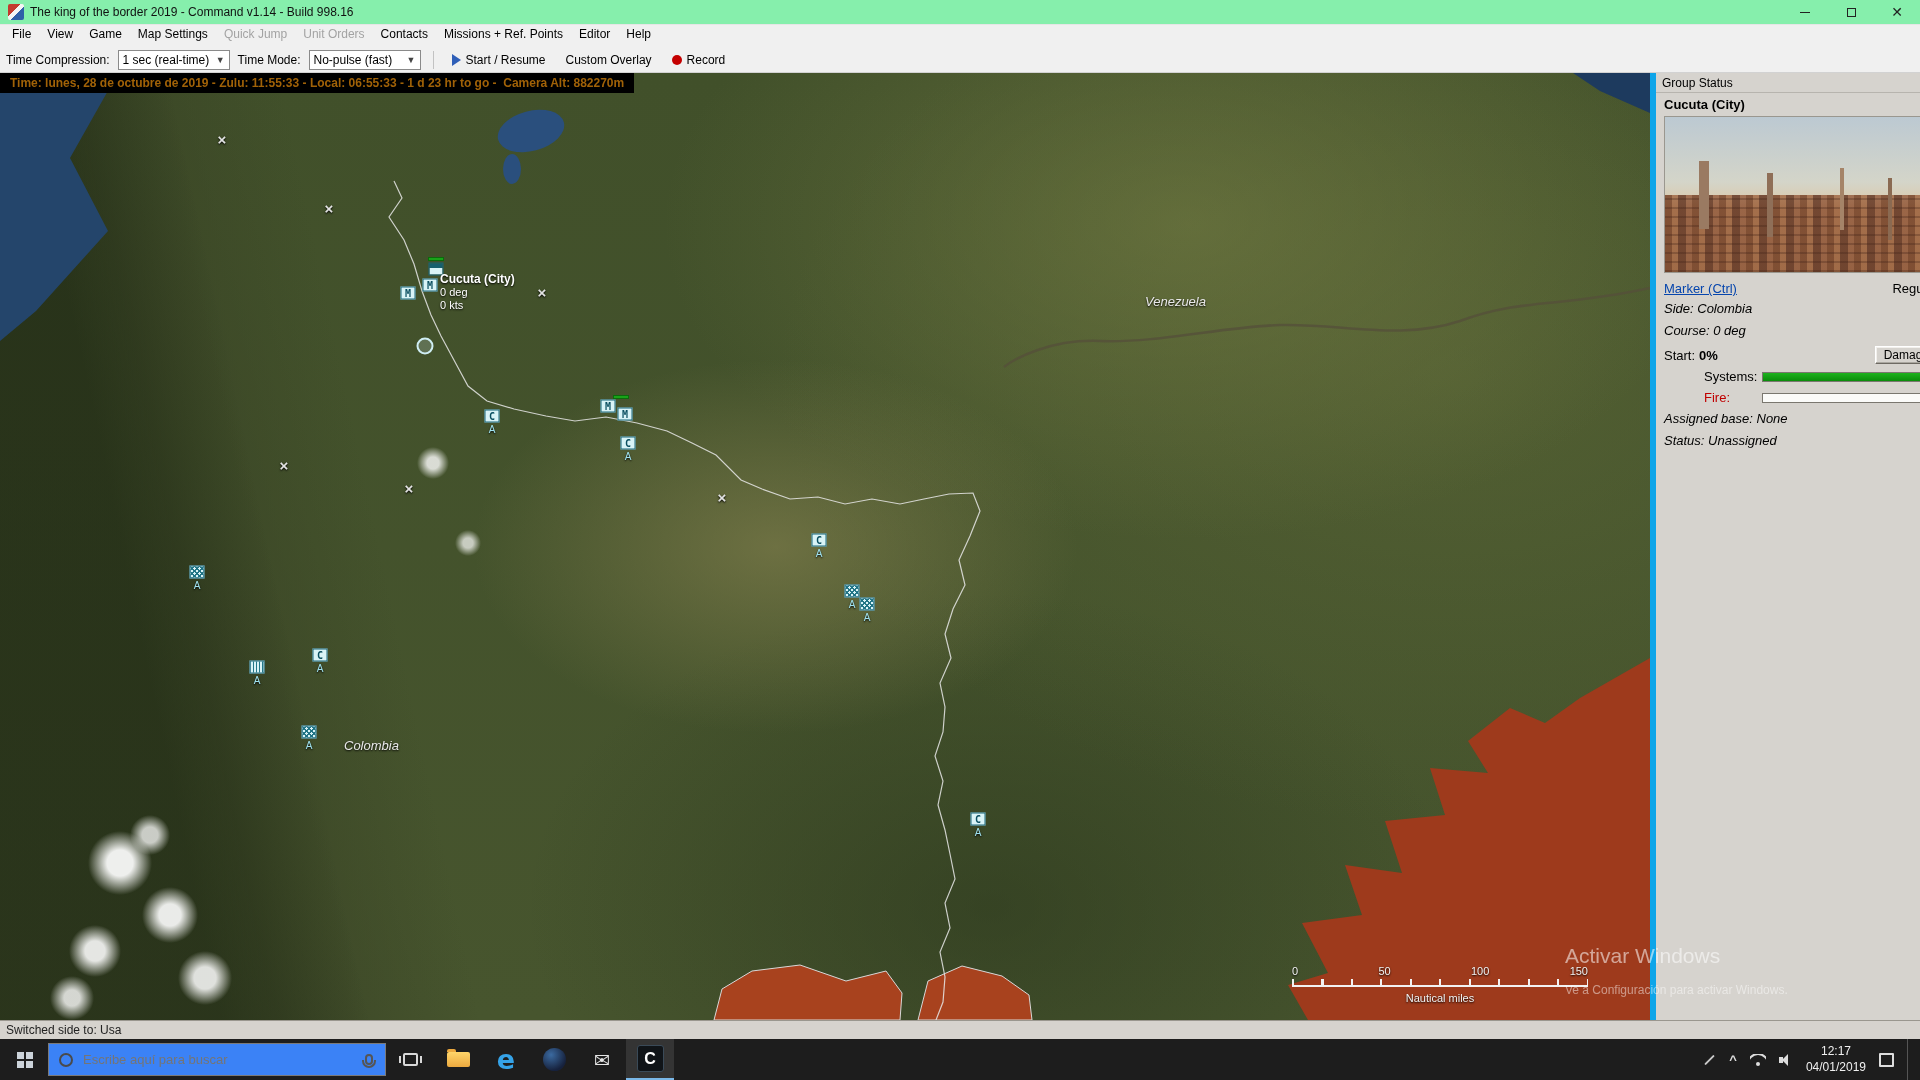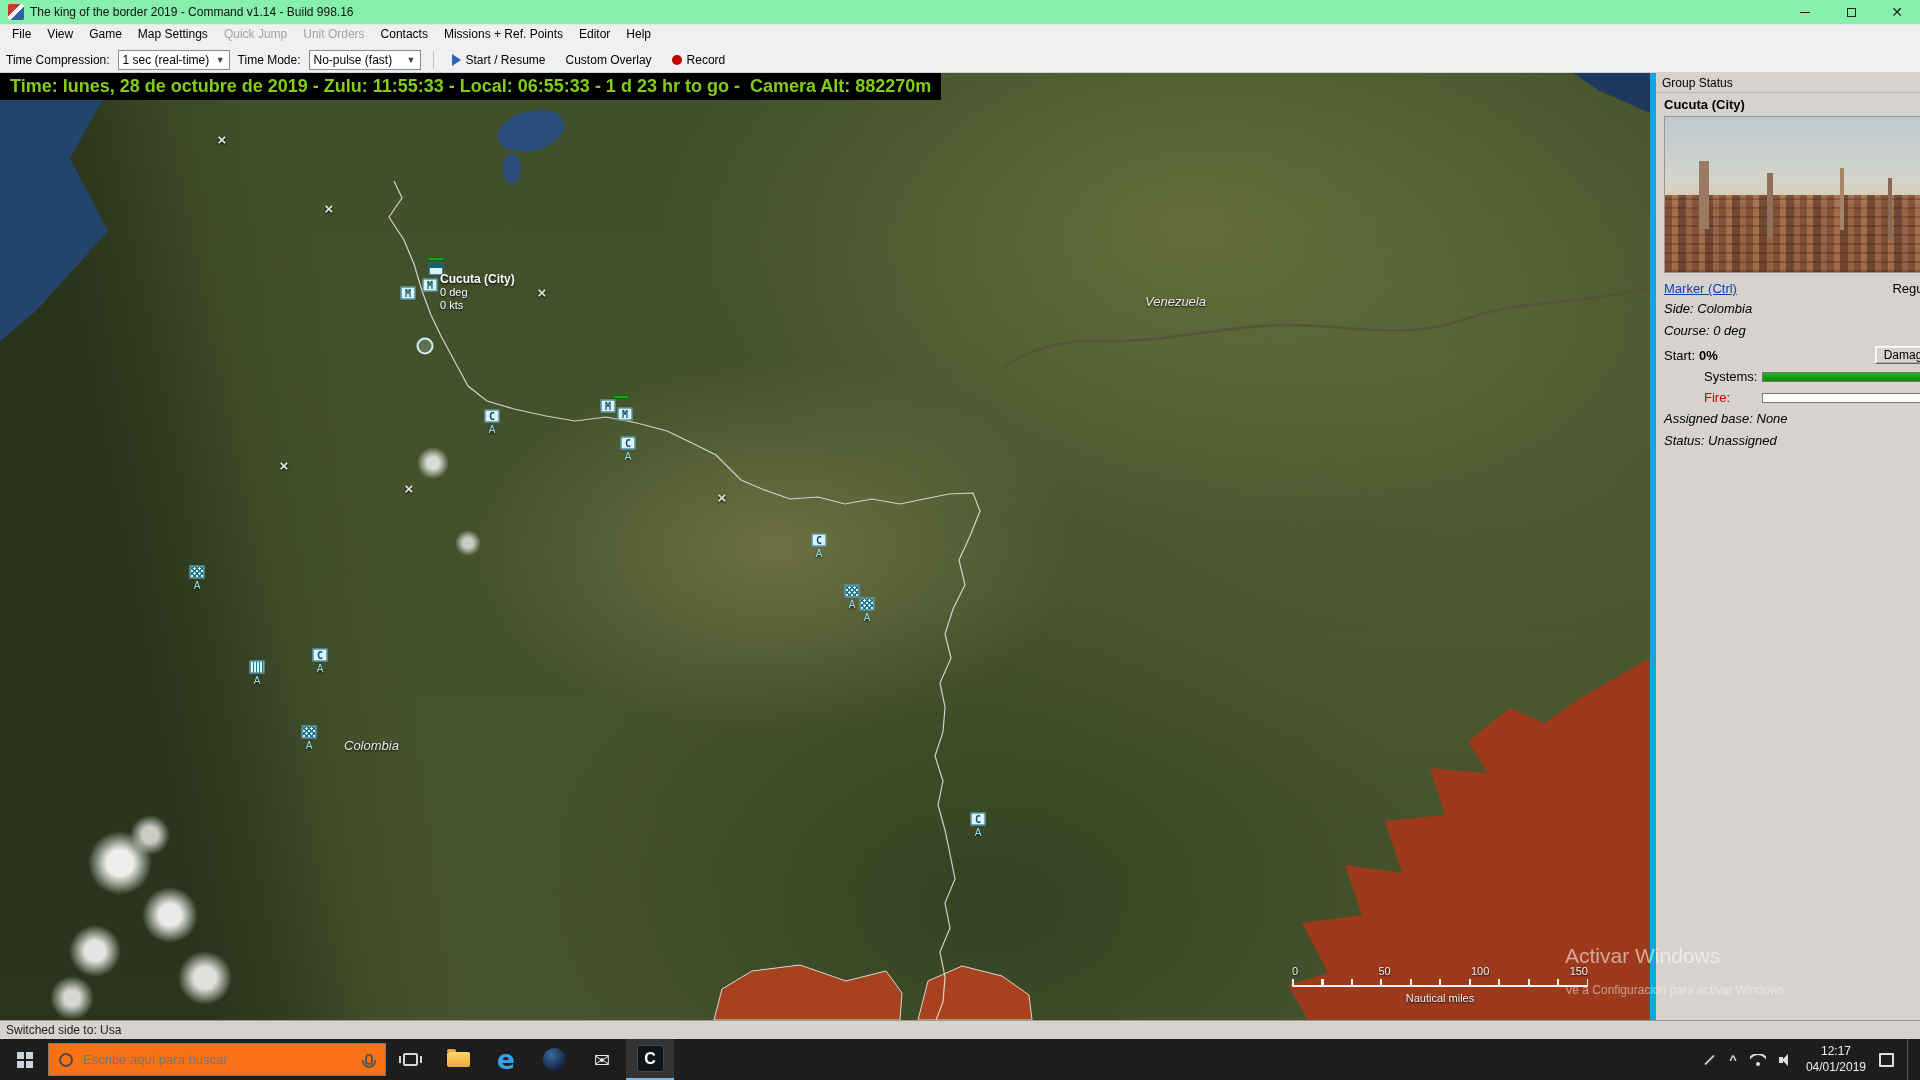"Time: lunes, 28 de octubre" .timebar { color: #84cc16 -> #a16207; font-size: 18px -> 12px }
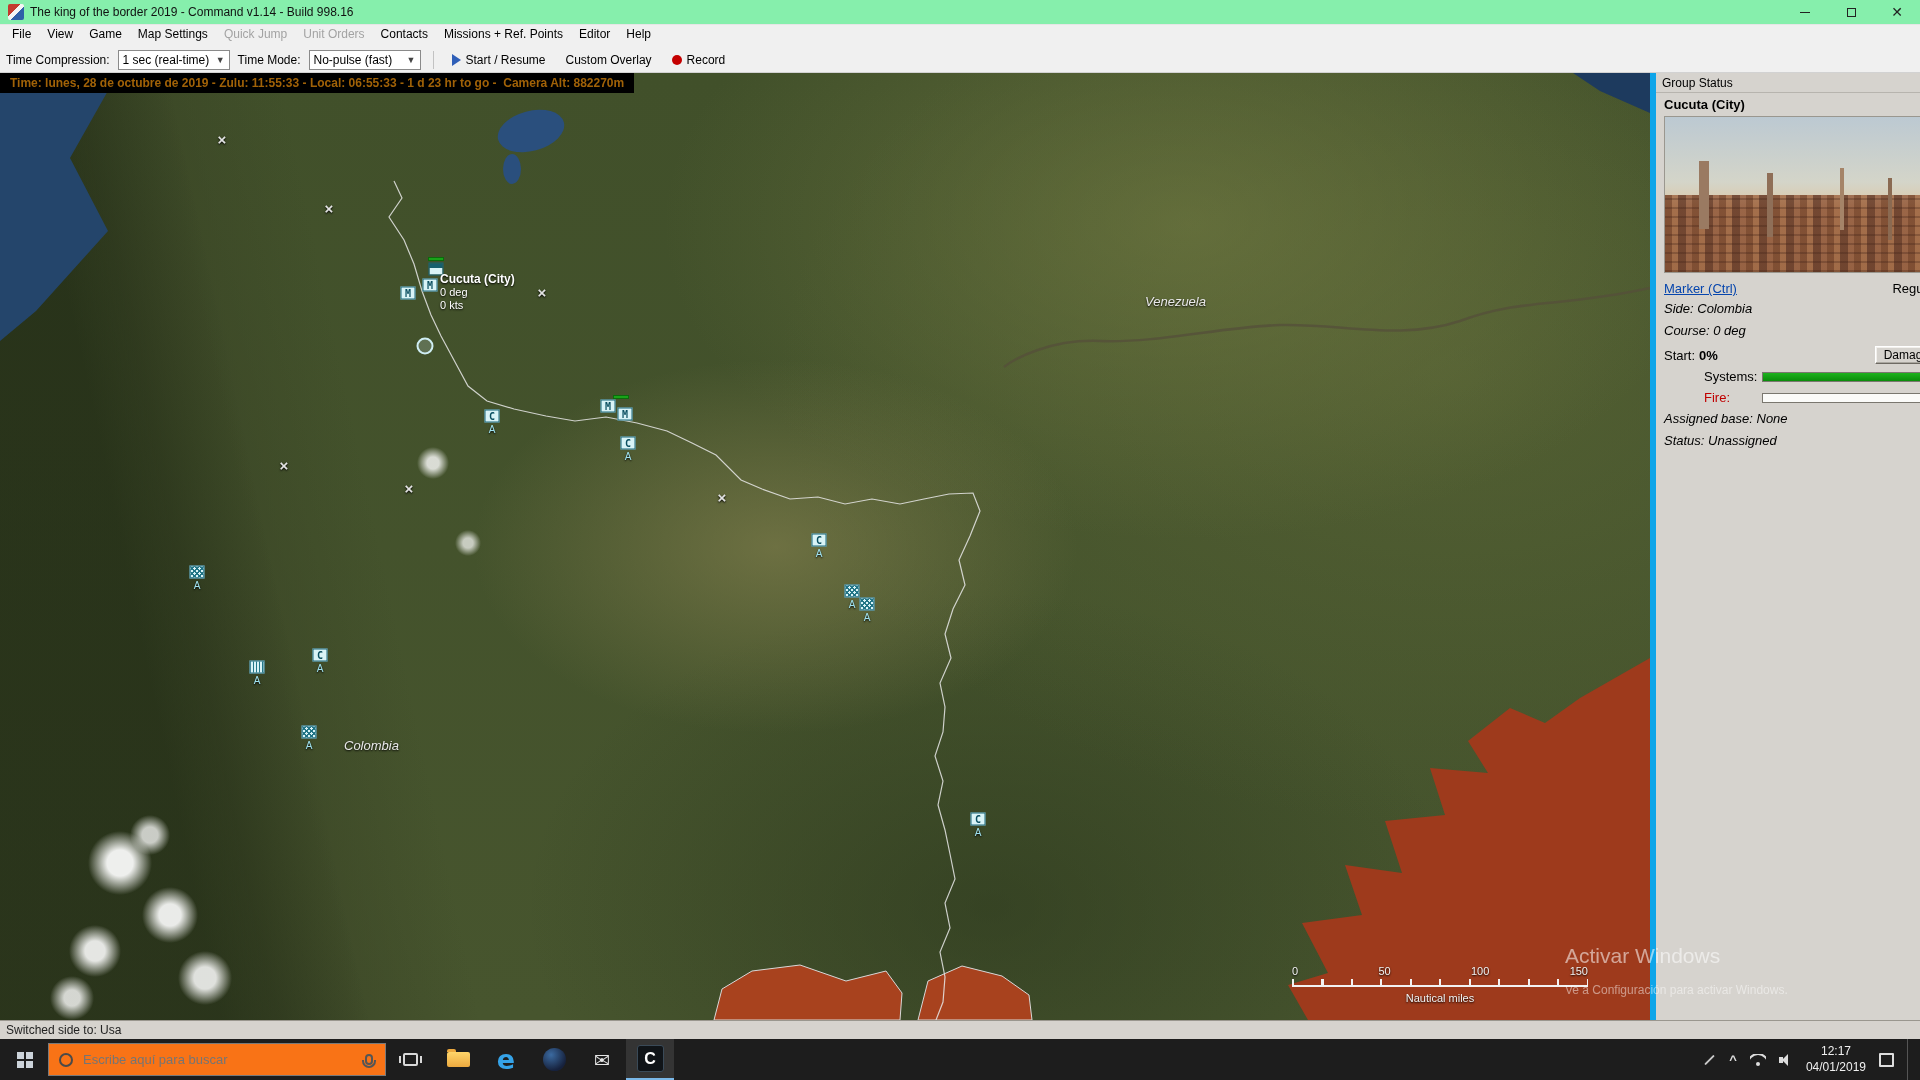"Escribe aquí para buscar" .searchbox { background: #f97316 -> #3b82f6 }
